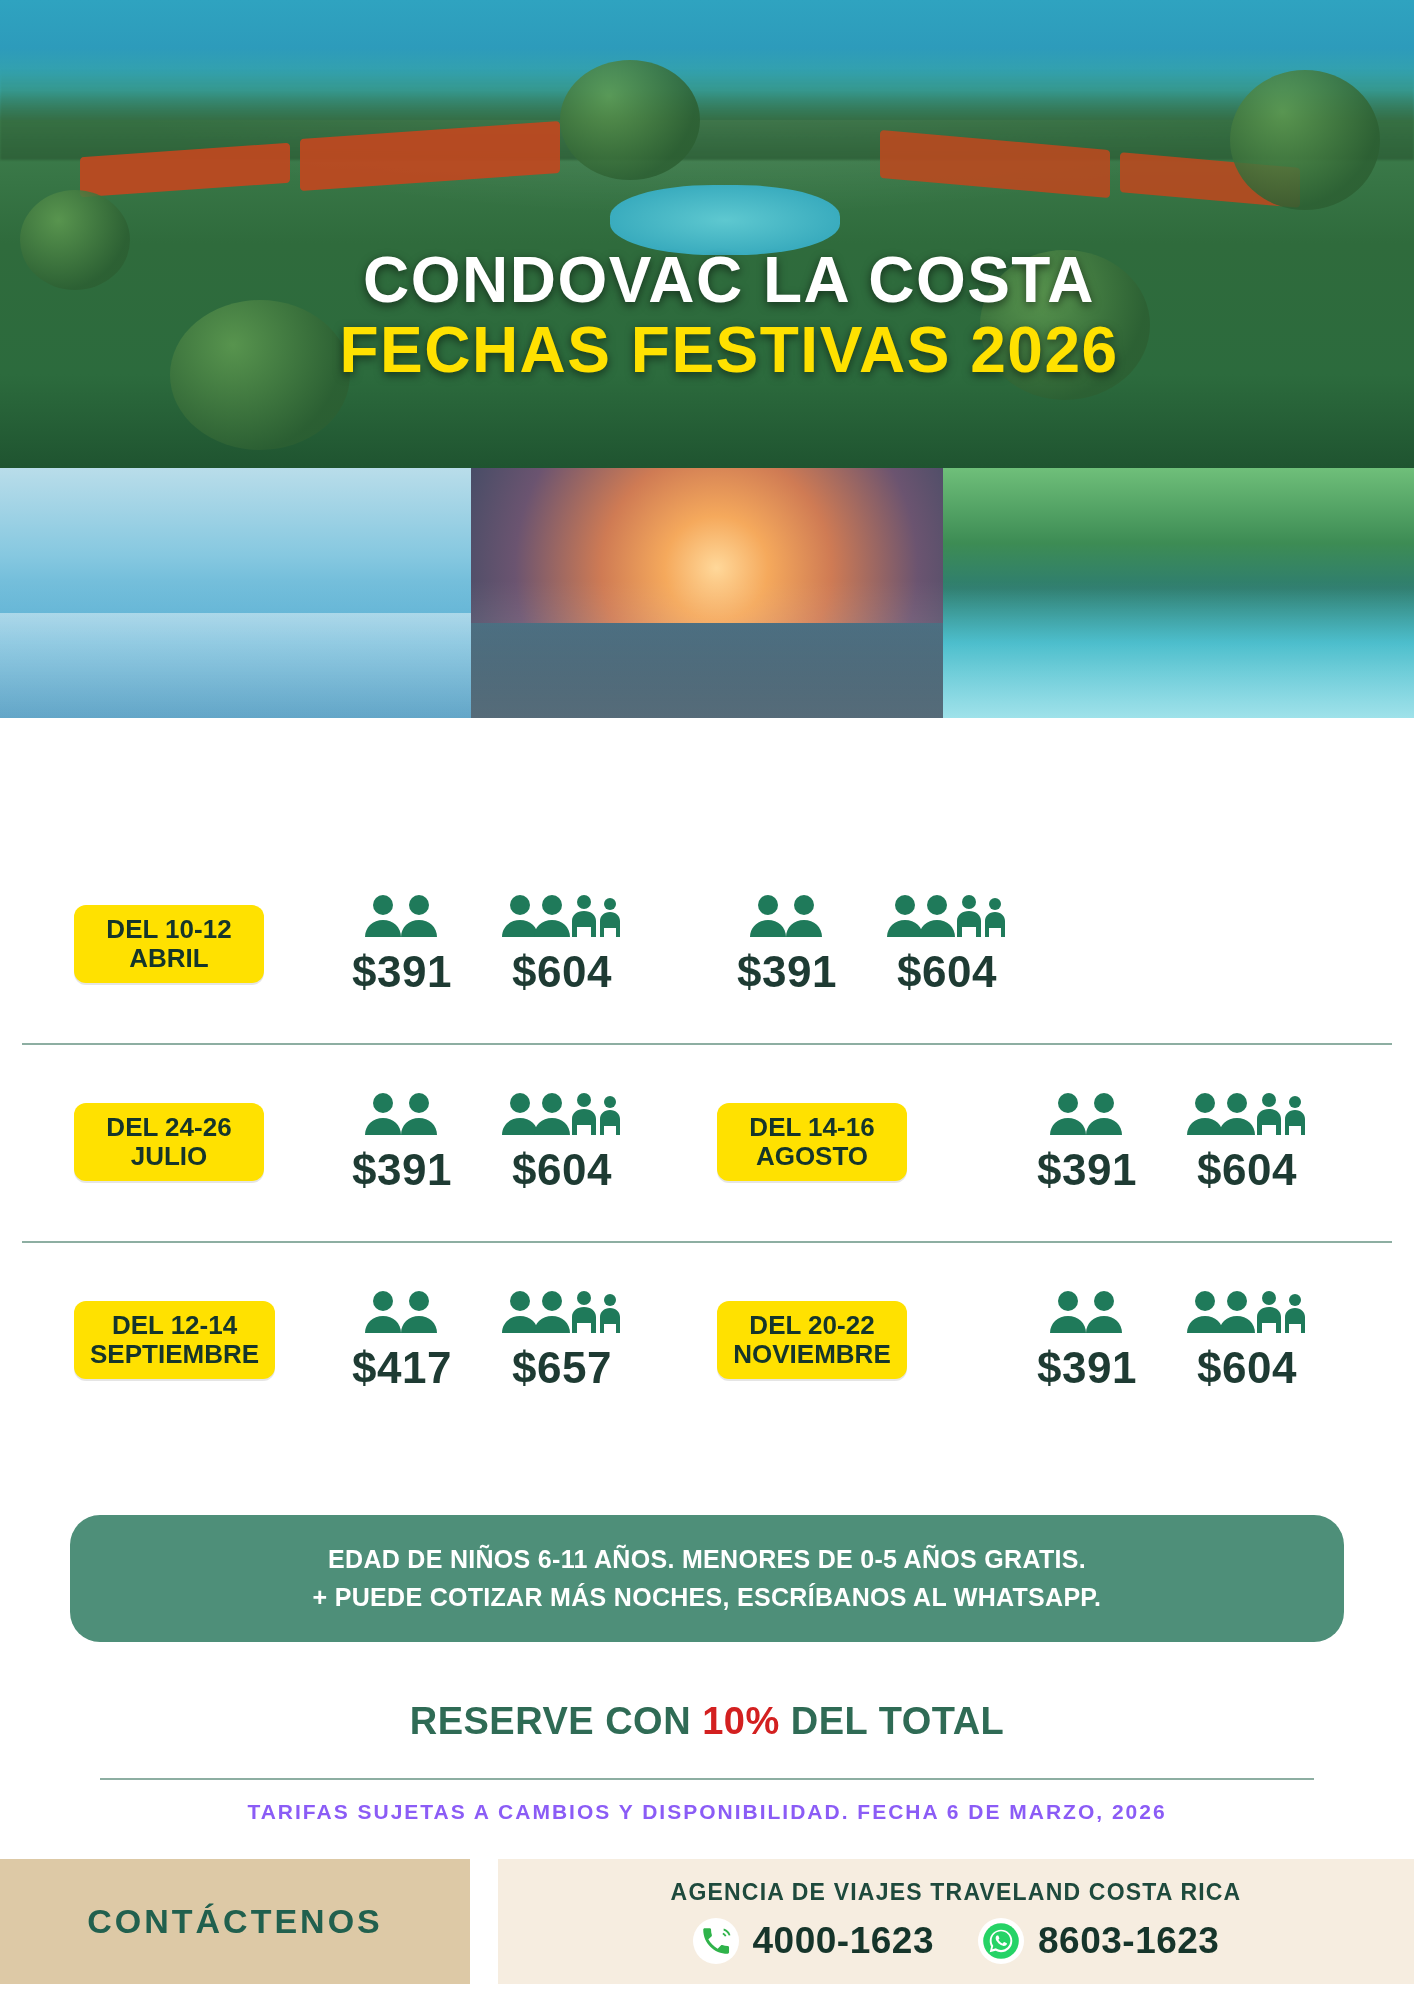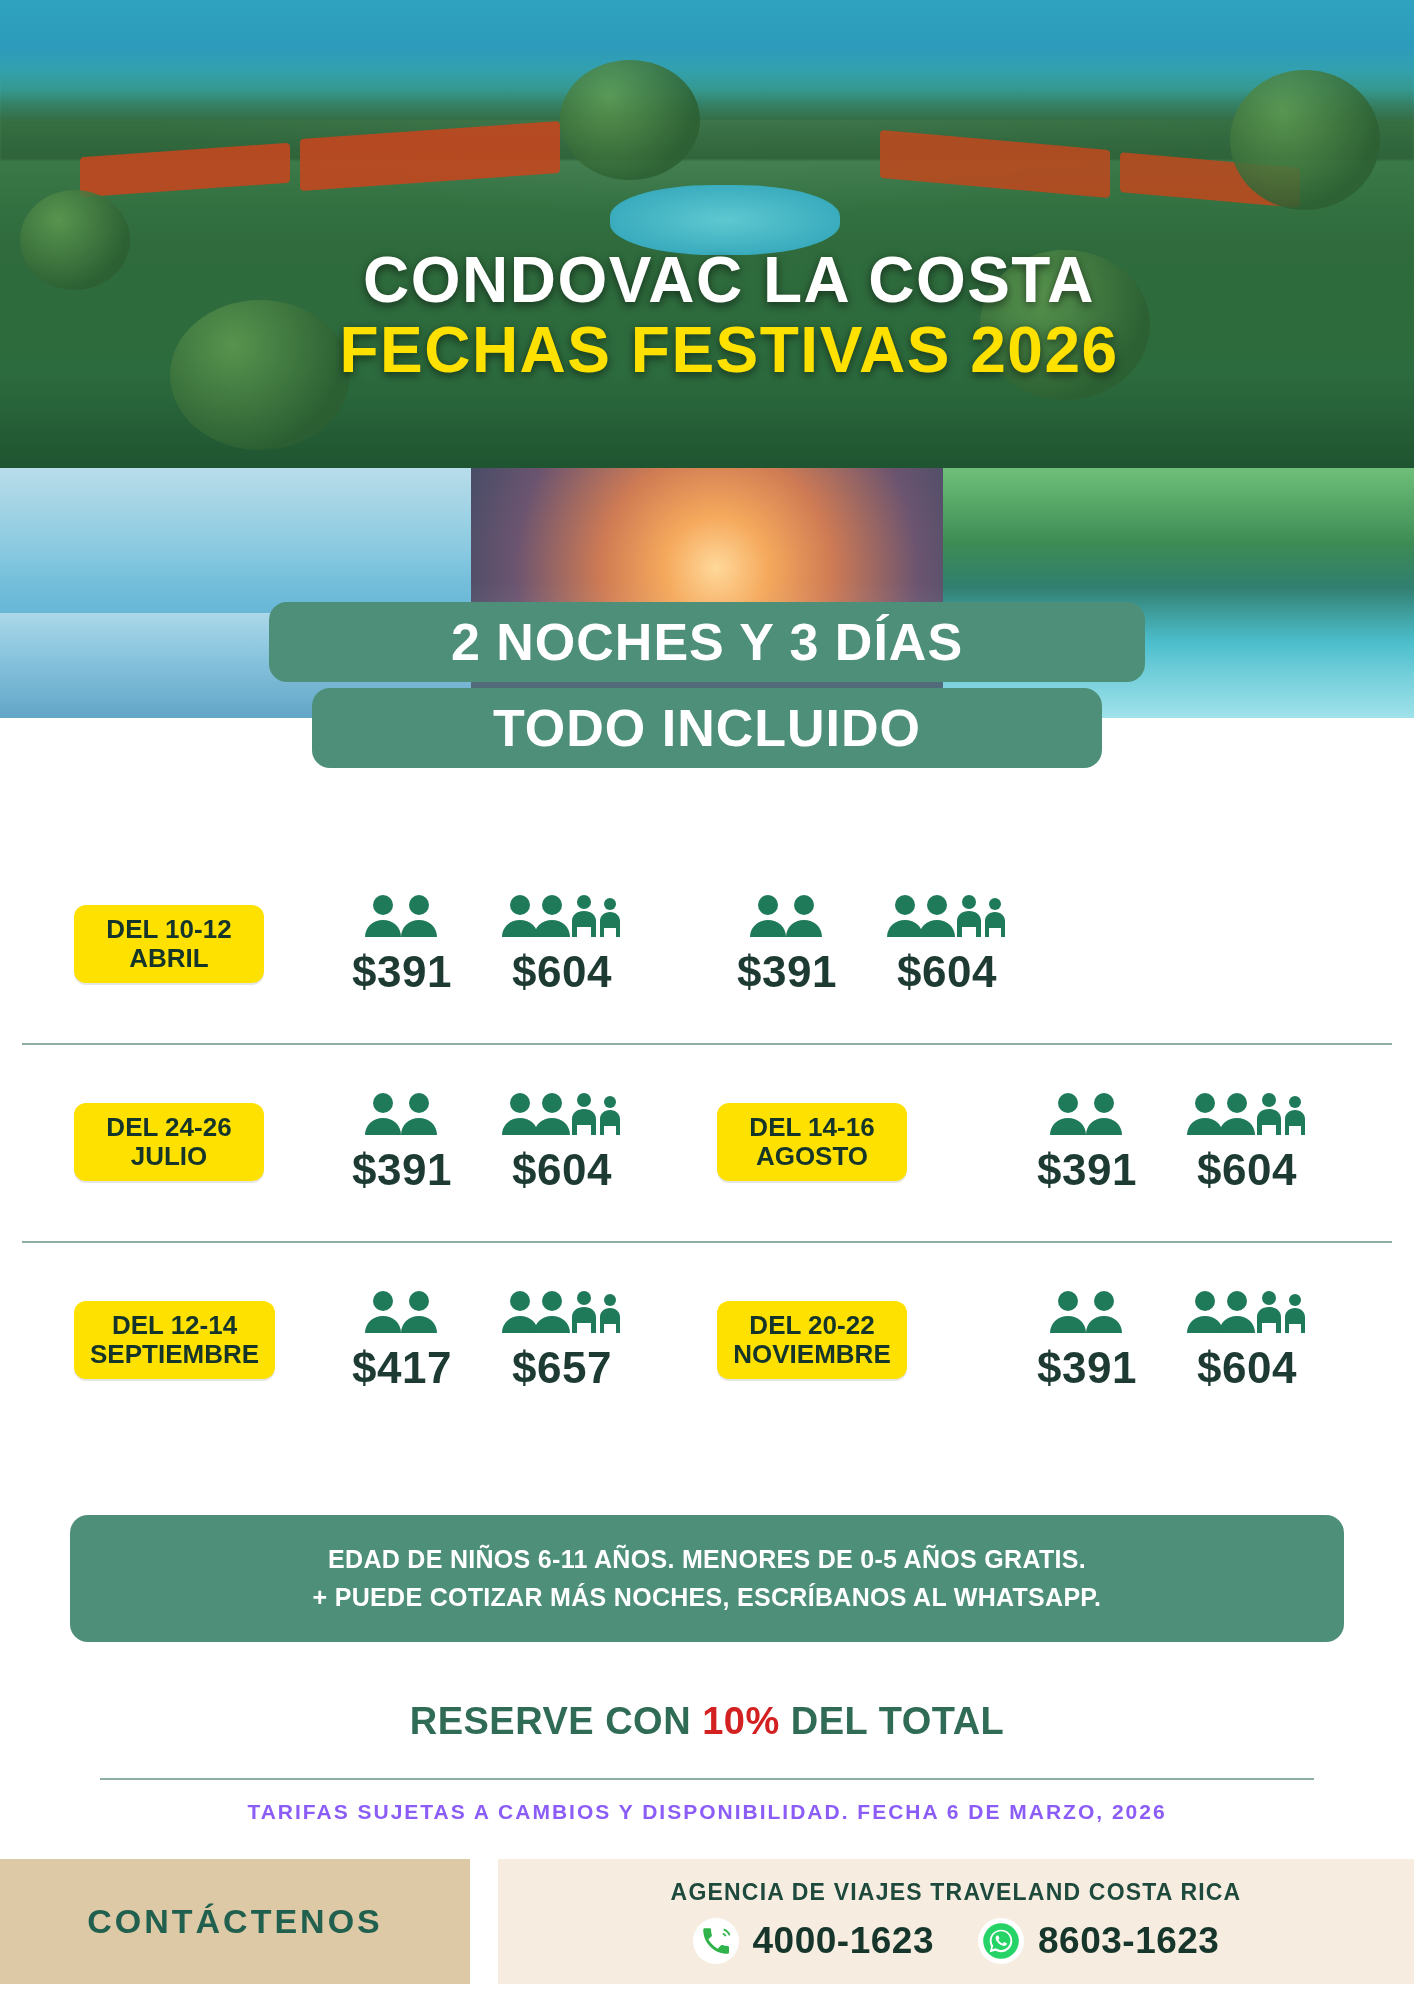"2 NOCHES Y 3 DÍAS" div.banner { html: <div> <span>2 NOCHES Y 3 DÍAS</span> <span>TODO INCLUIDO</span> </div> -> none }
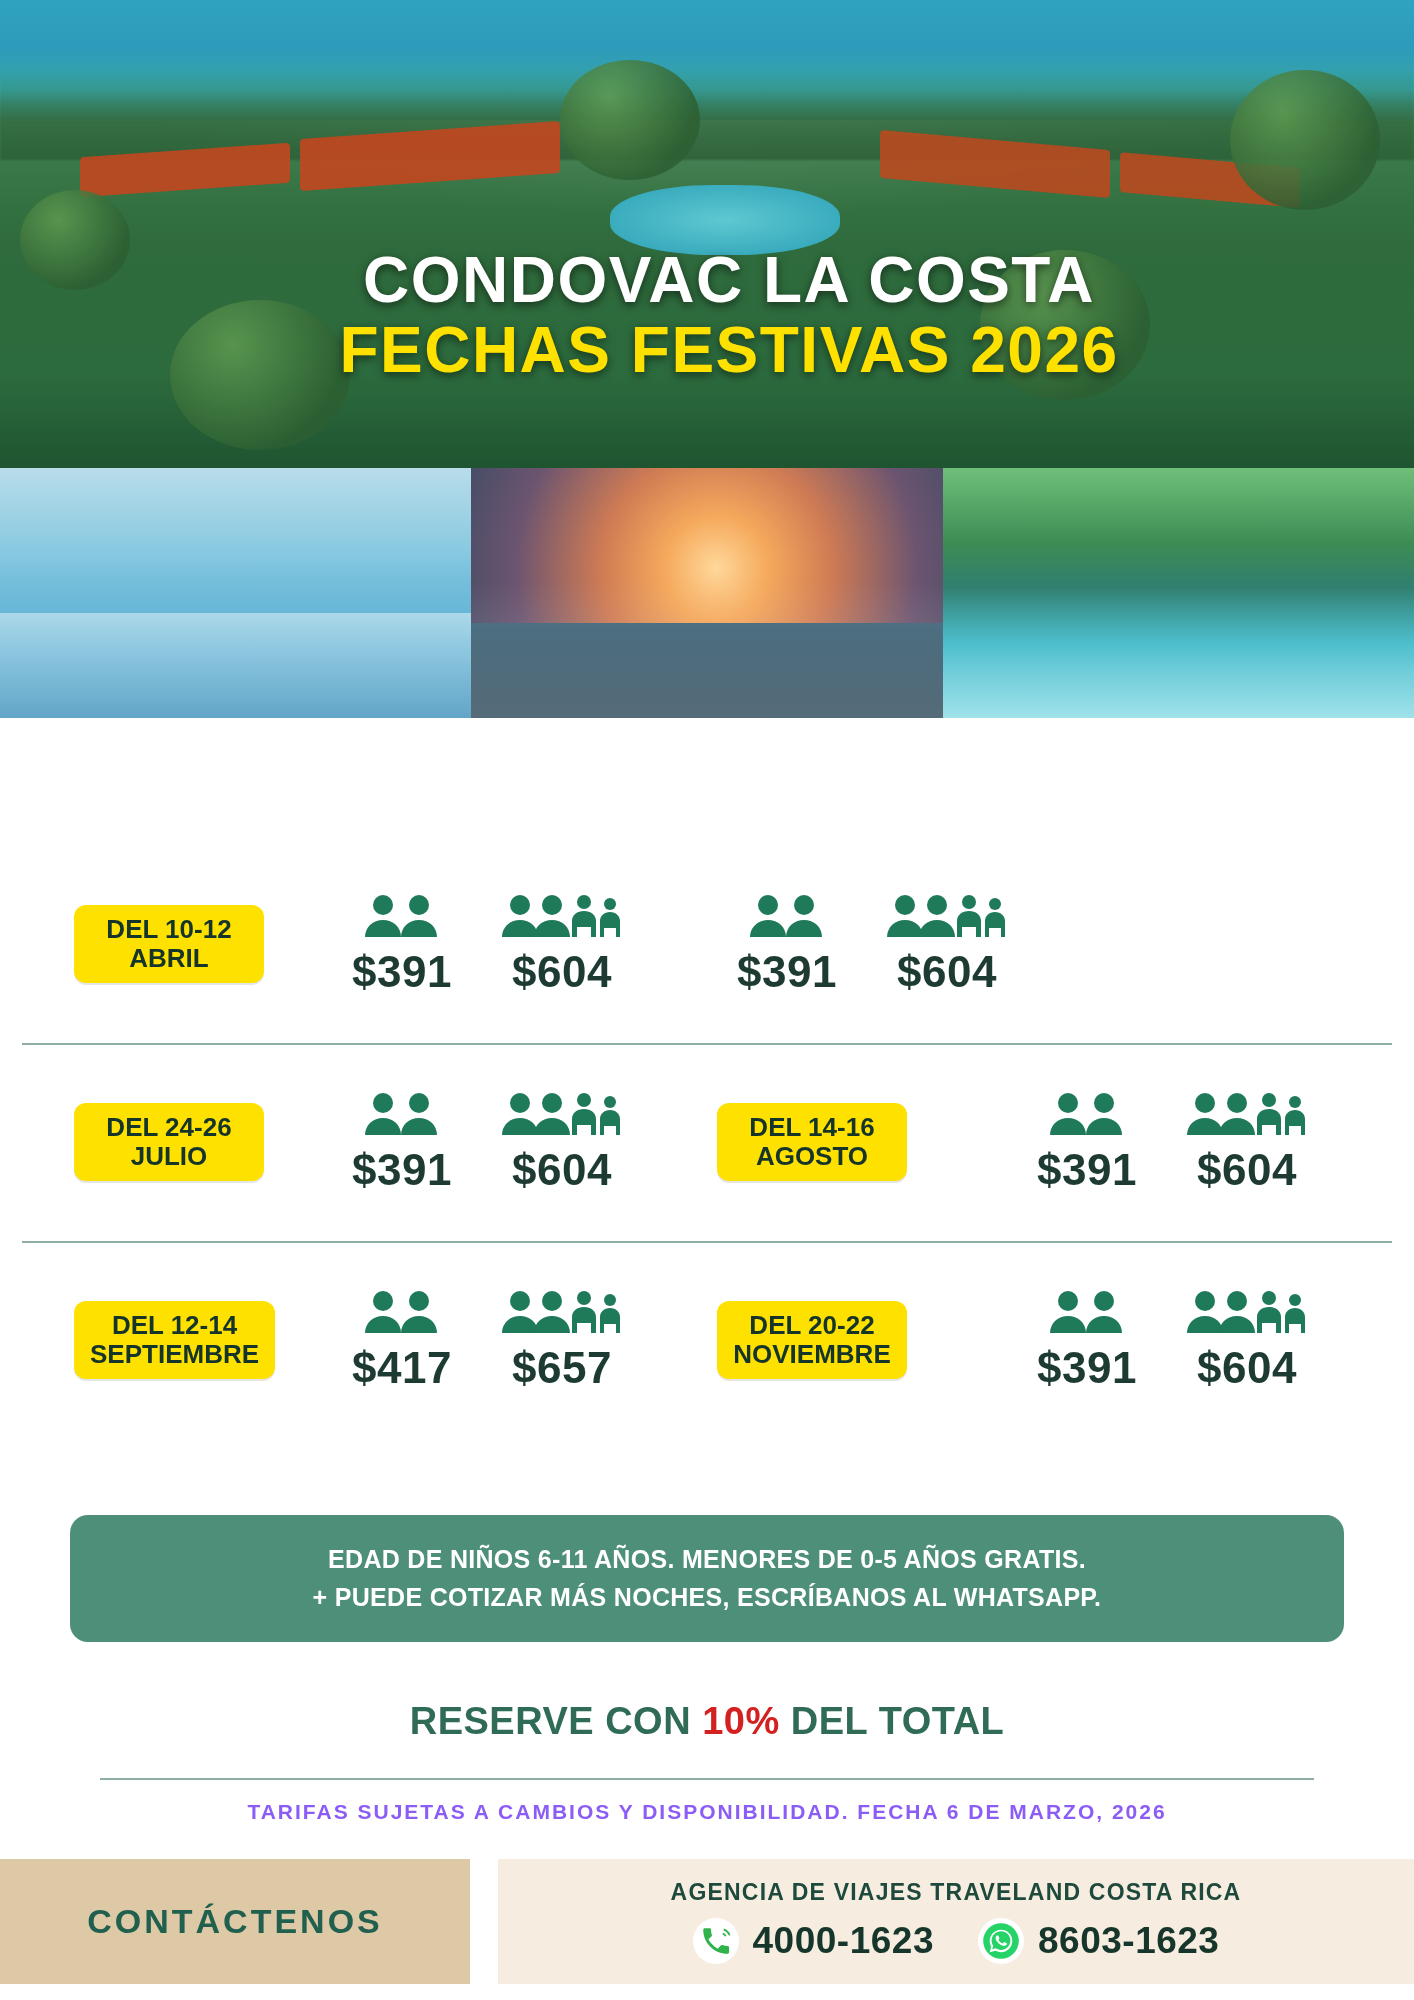"EDAD DE NIÑOS 6-11 AÑOS." .note { border-radius: 18px -> 30px }
